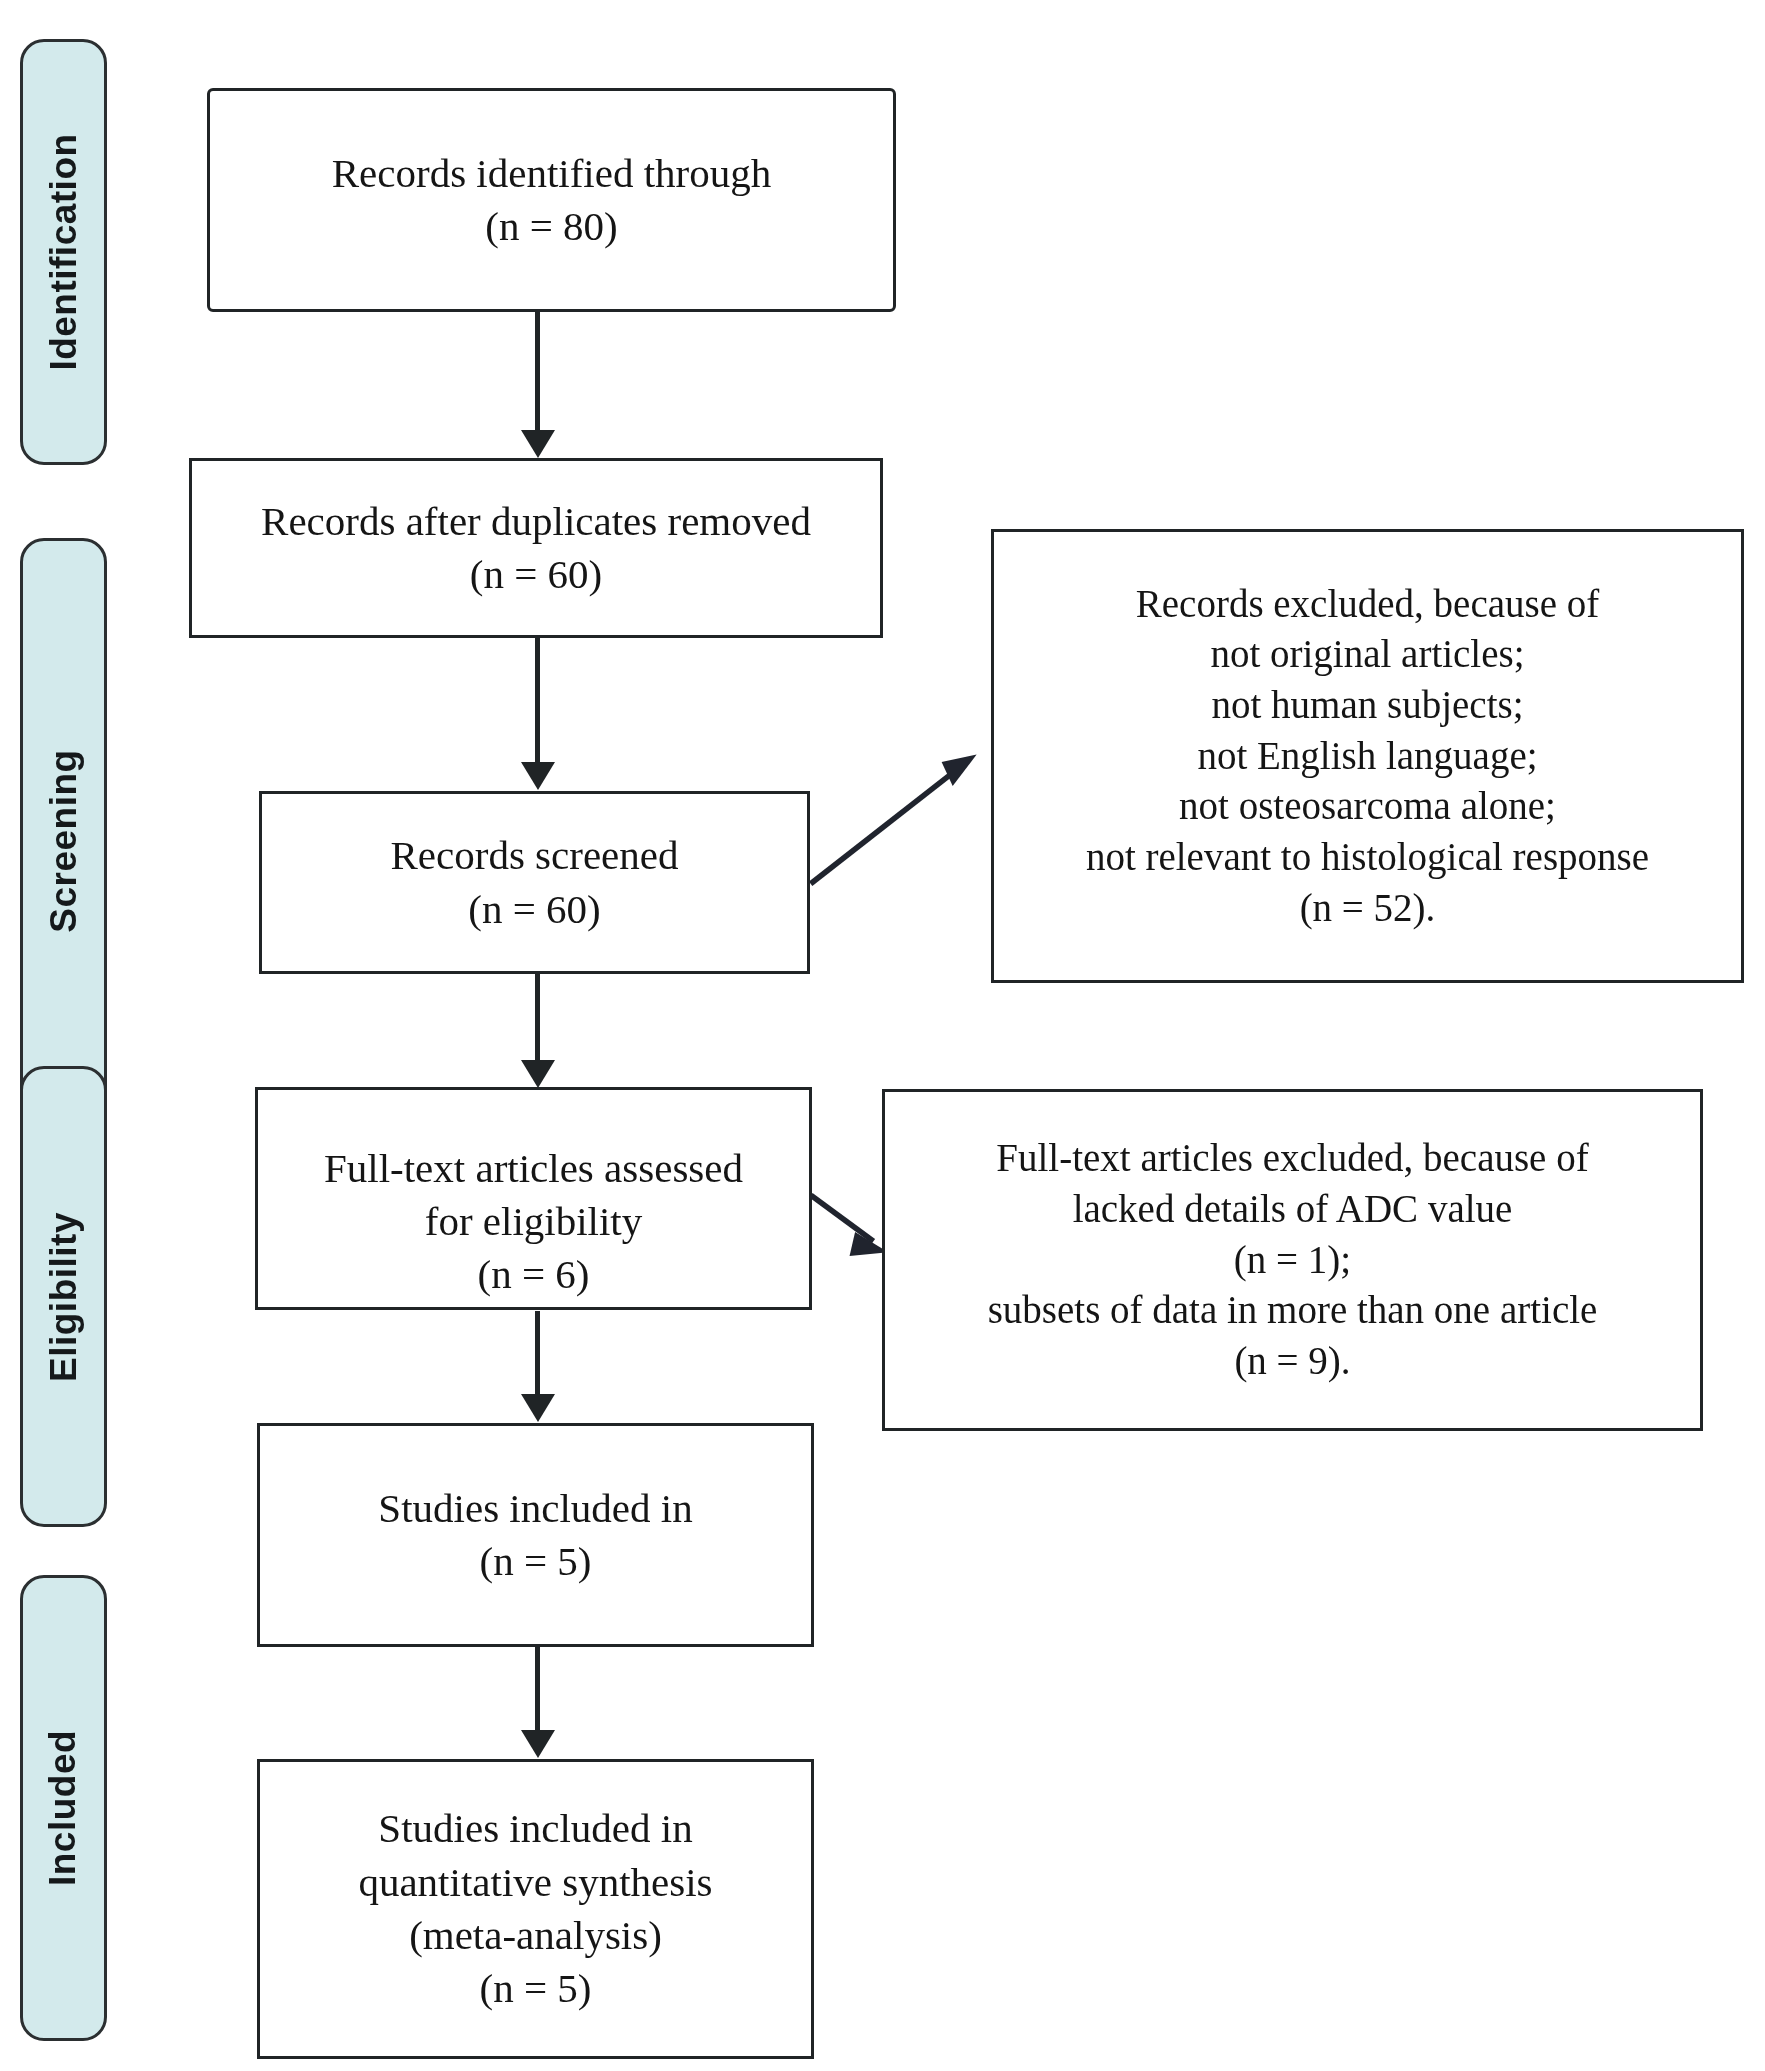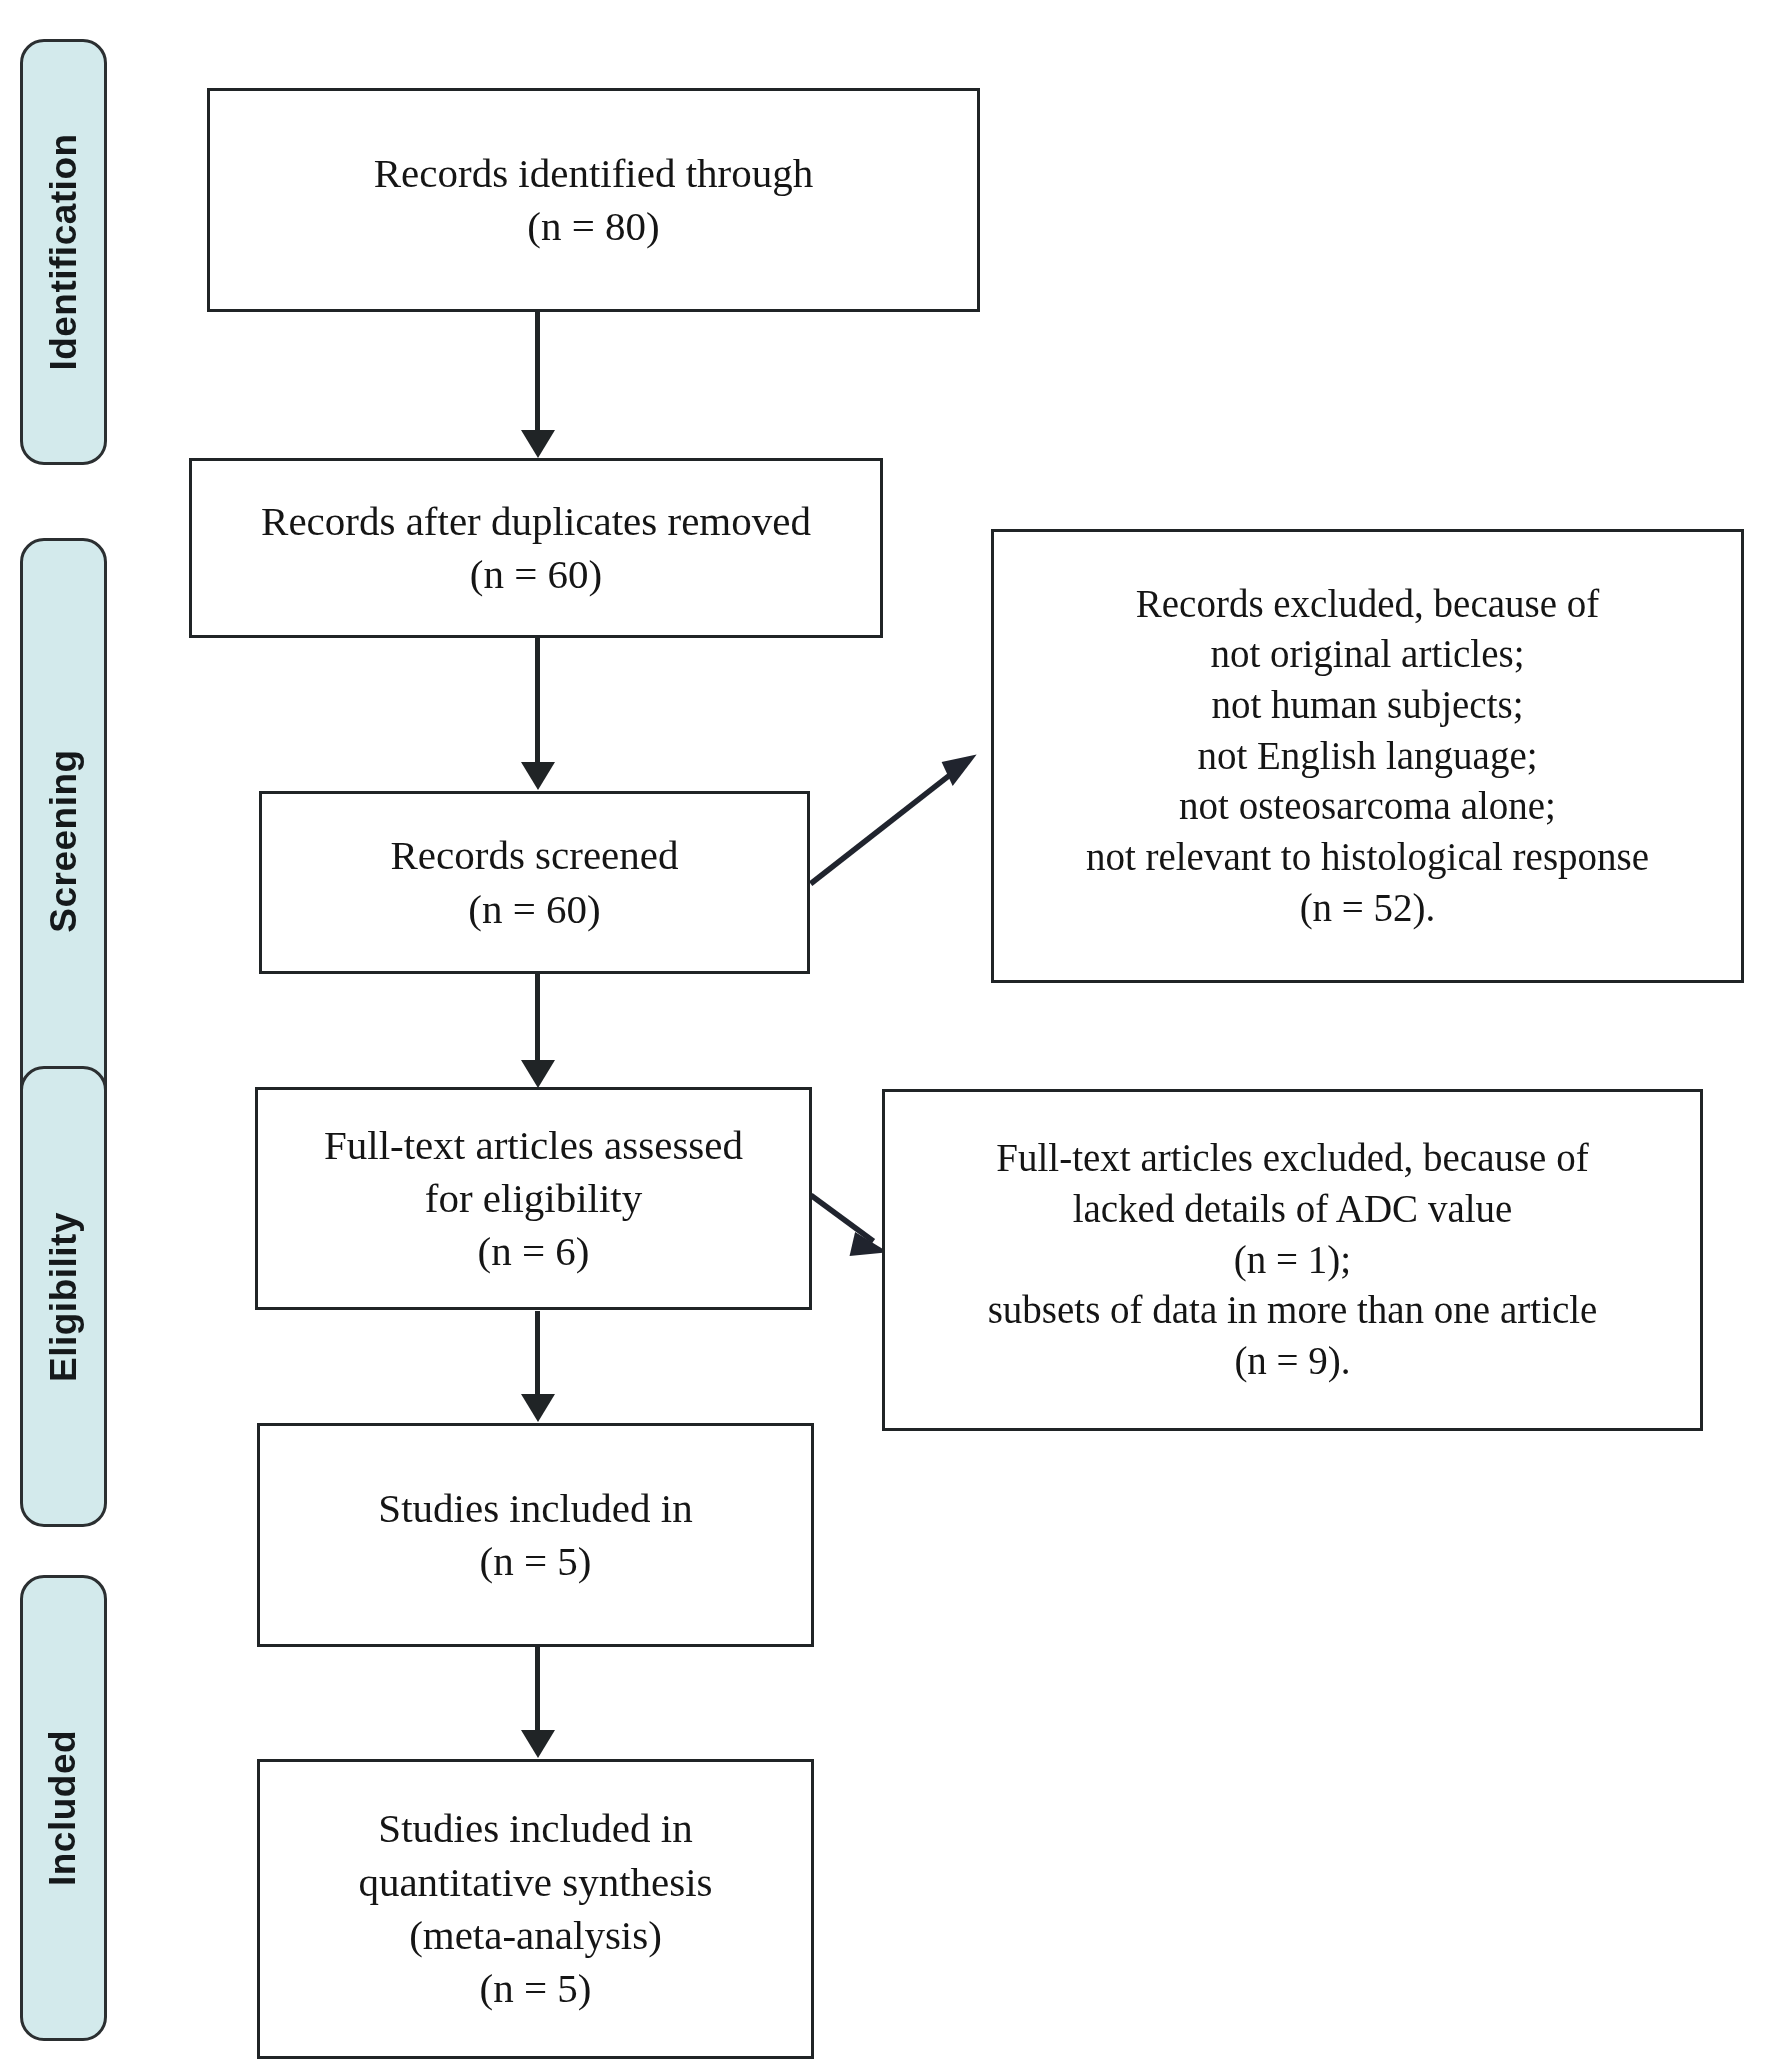"Records identified through" div.box { border-radius: none -> 6px; width: 773px -> 689px }
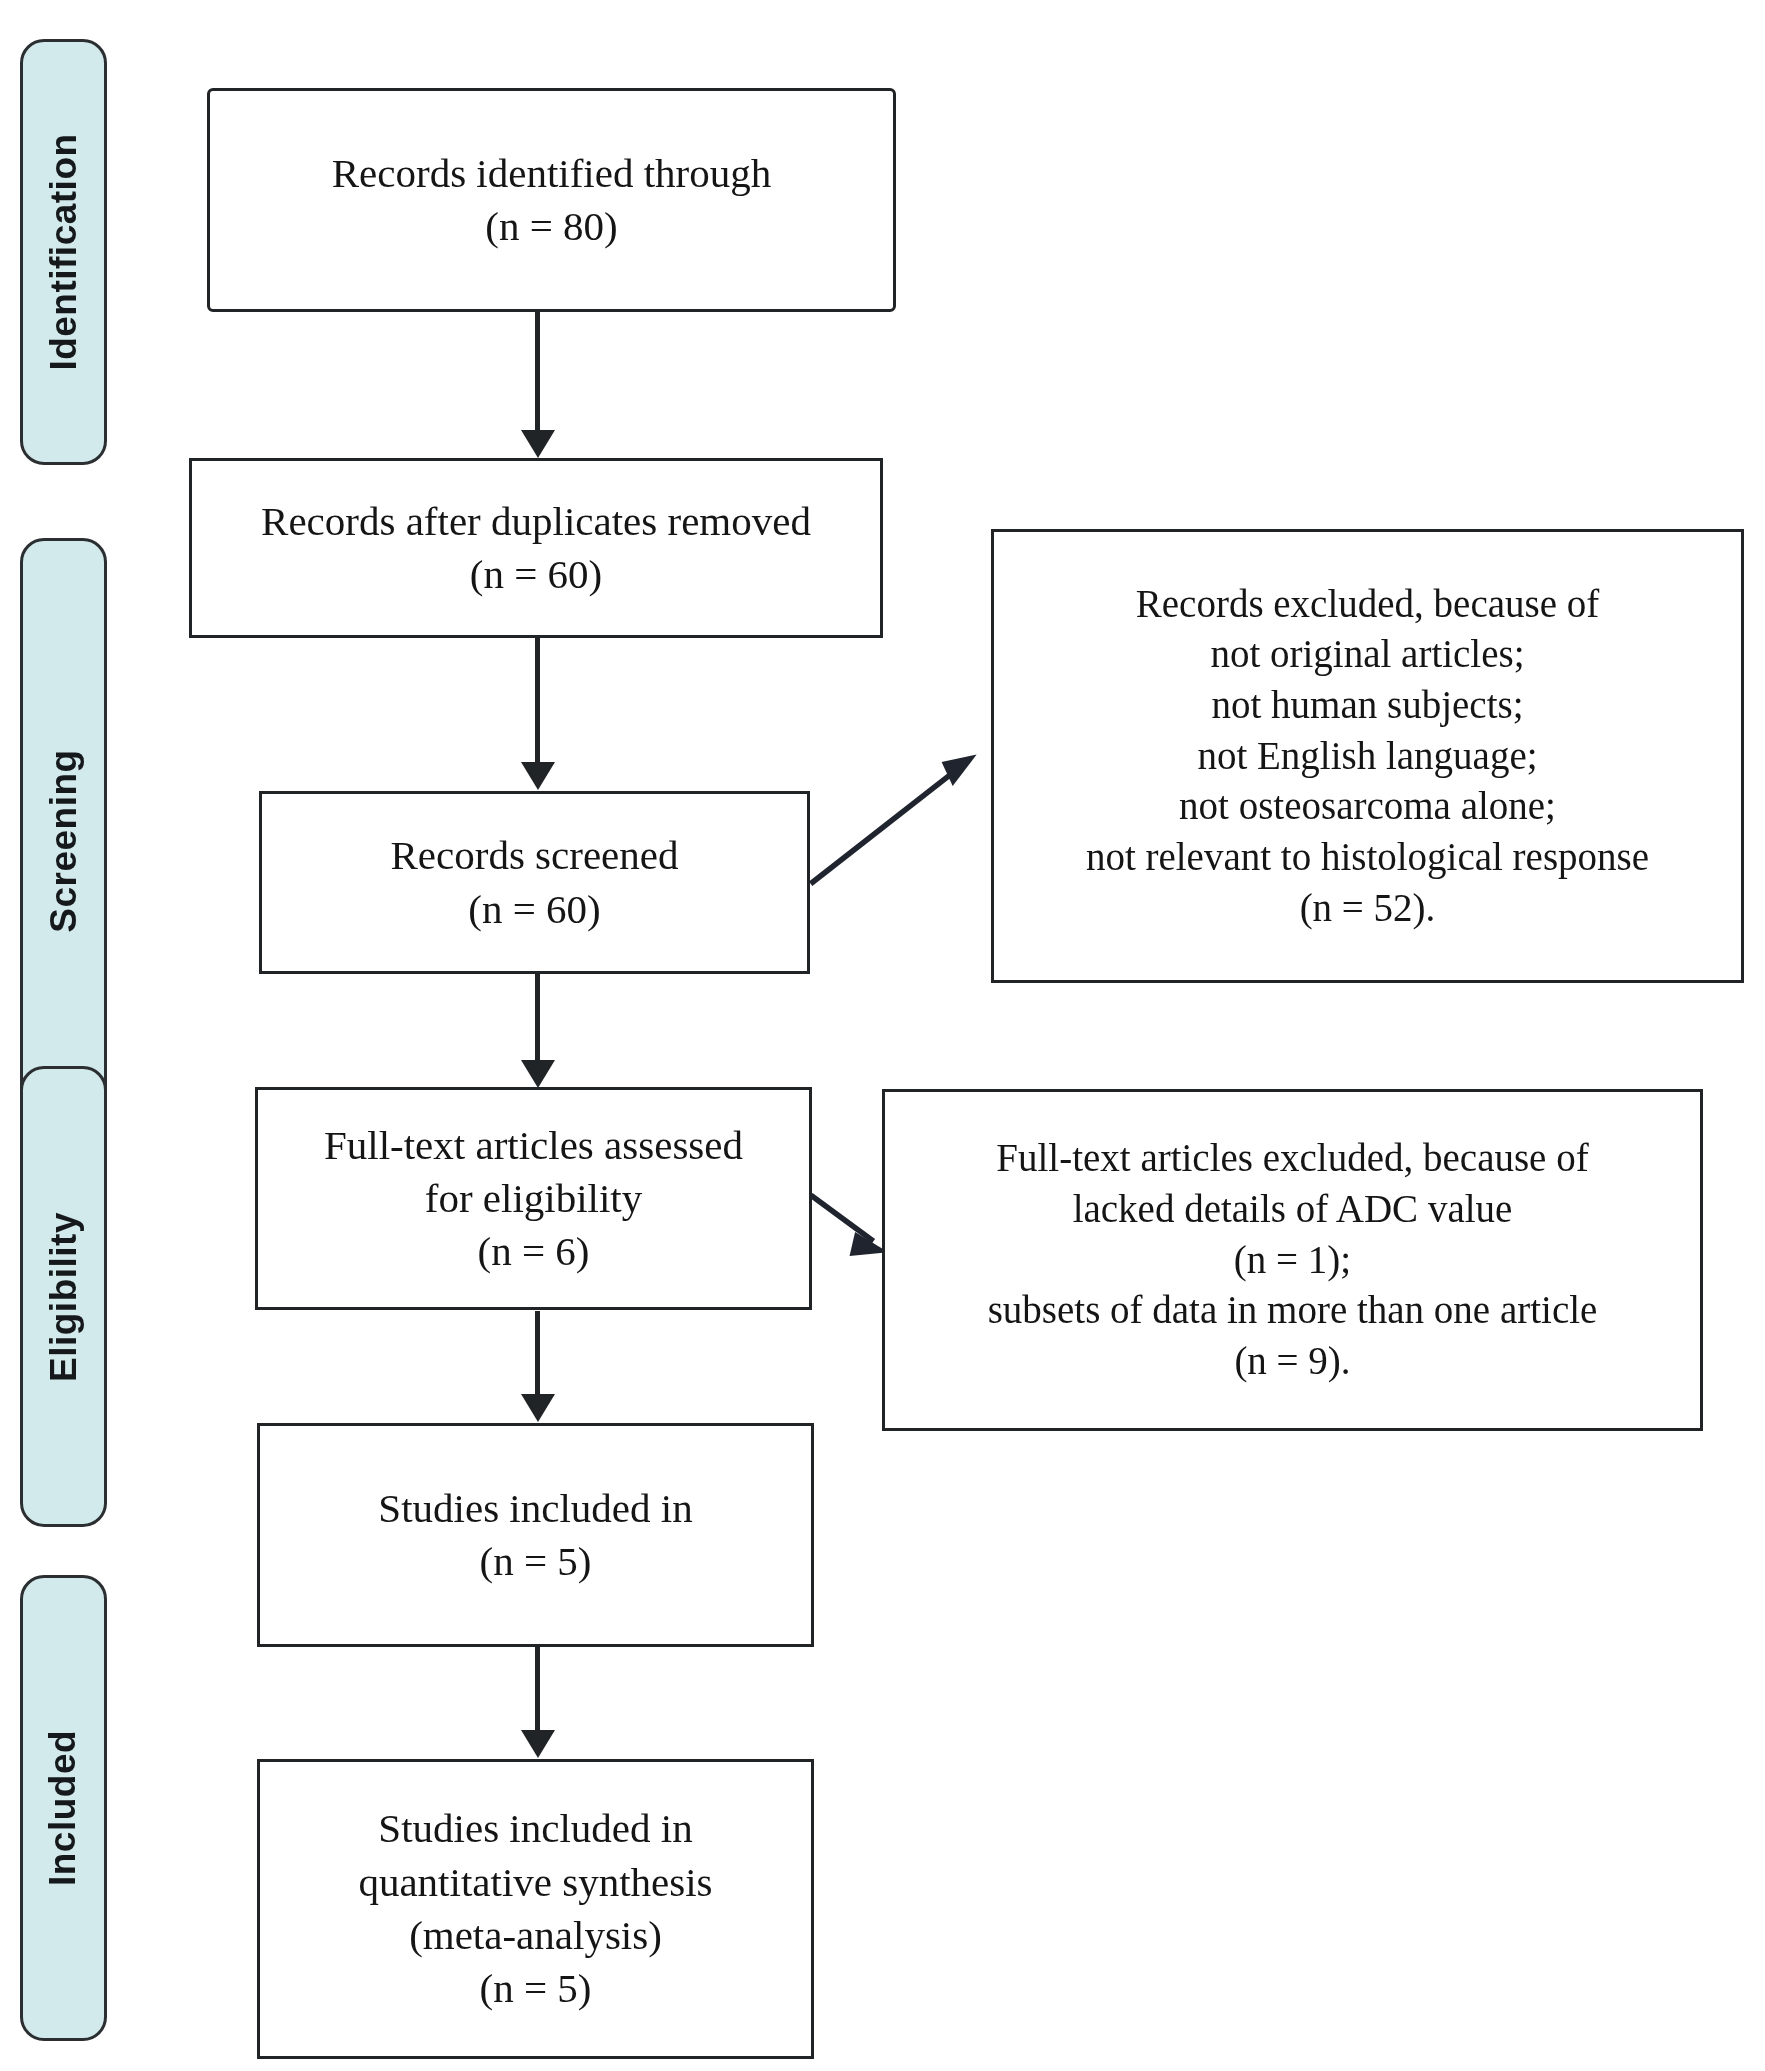"Full-text articles assessed" div.box { justify-content: none -> flex-end }
